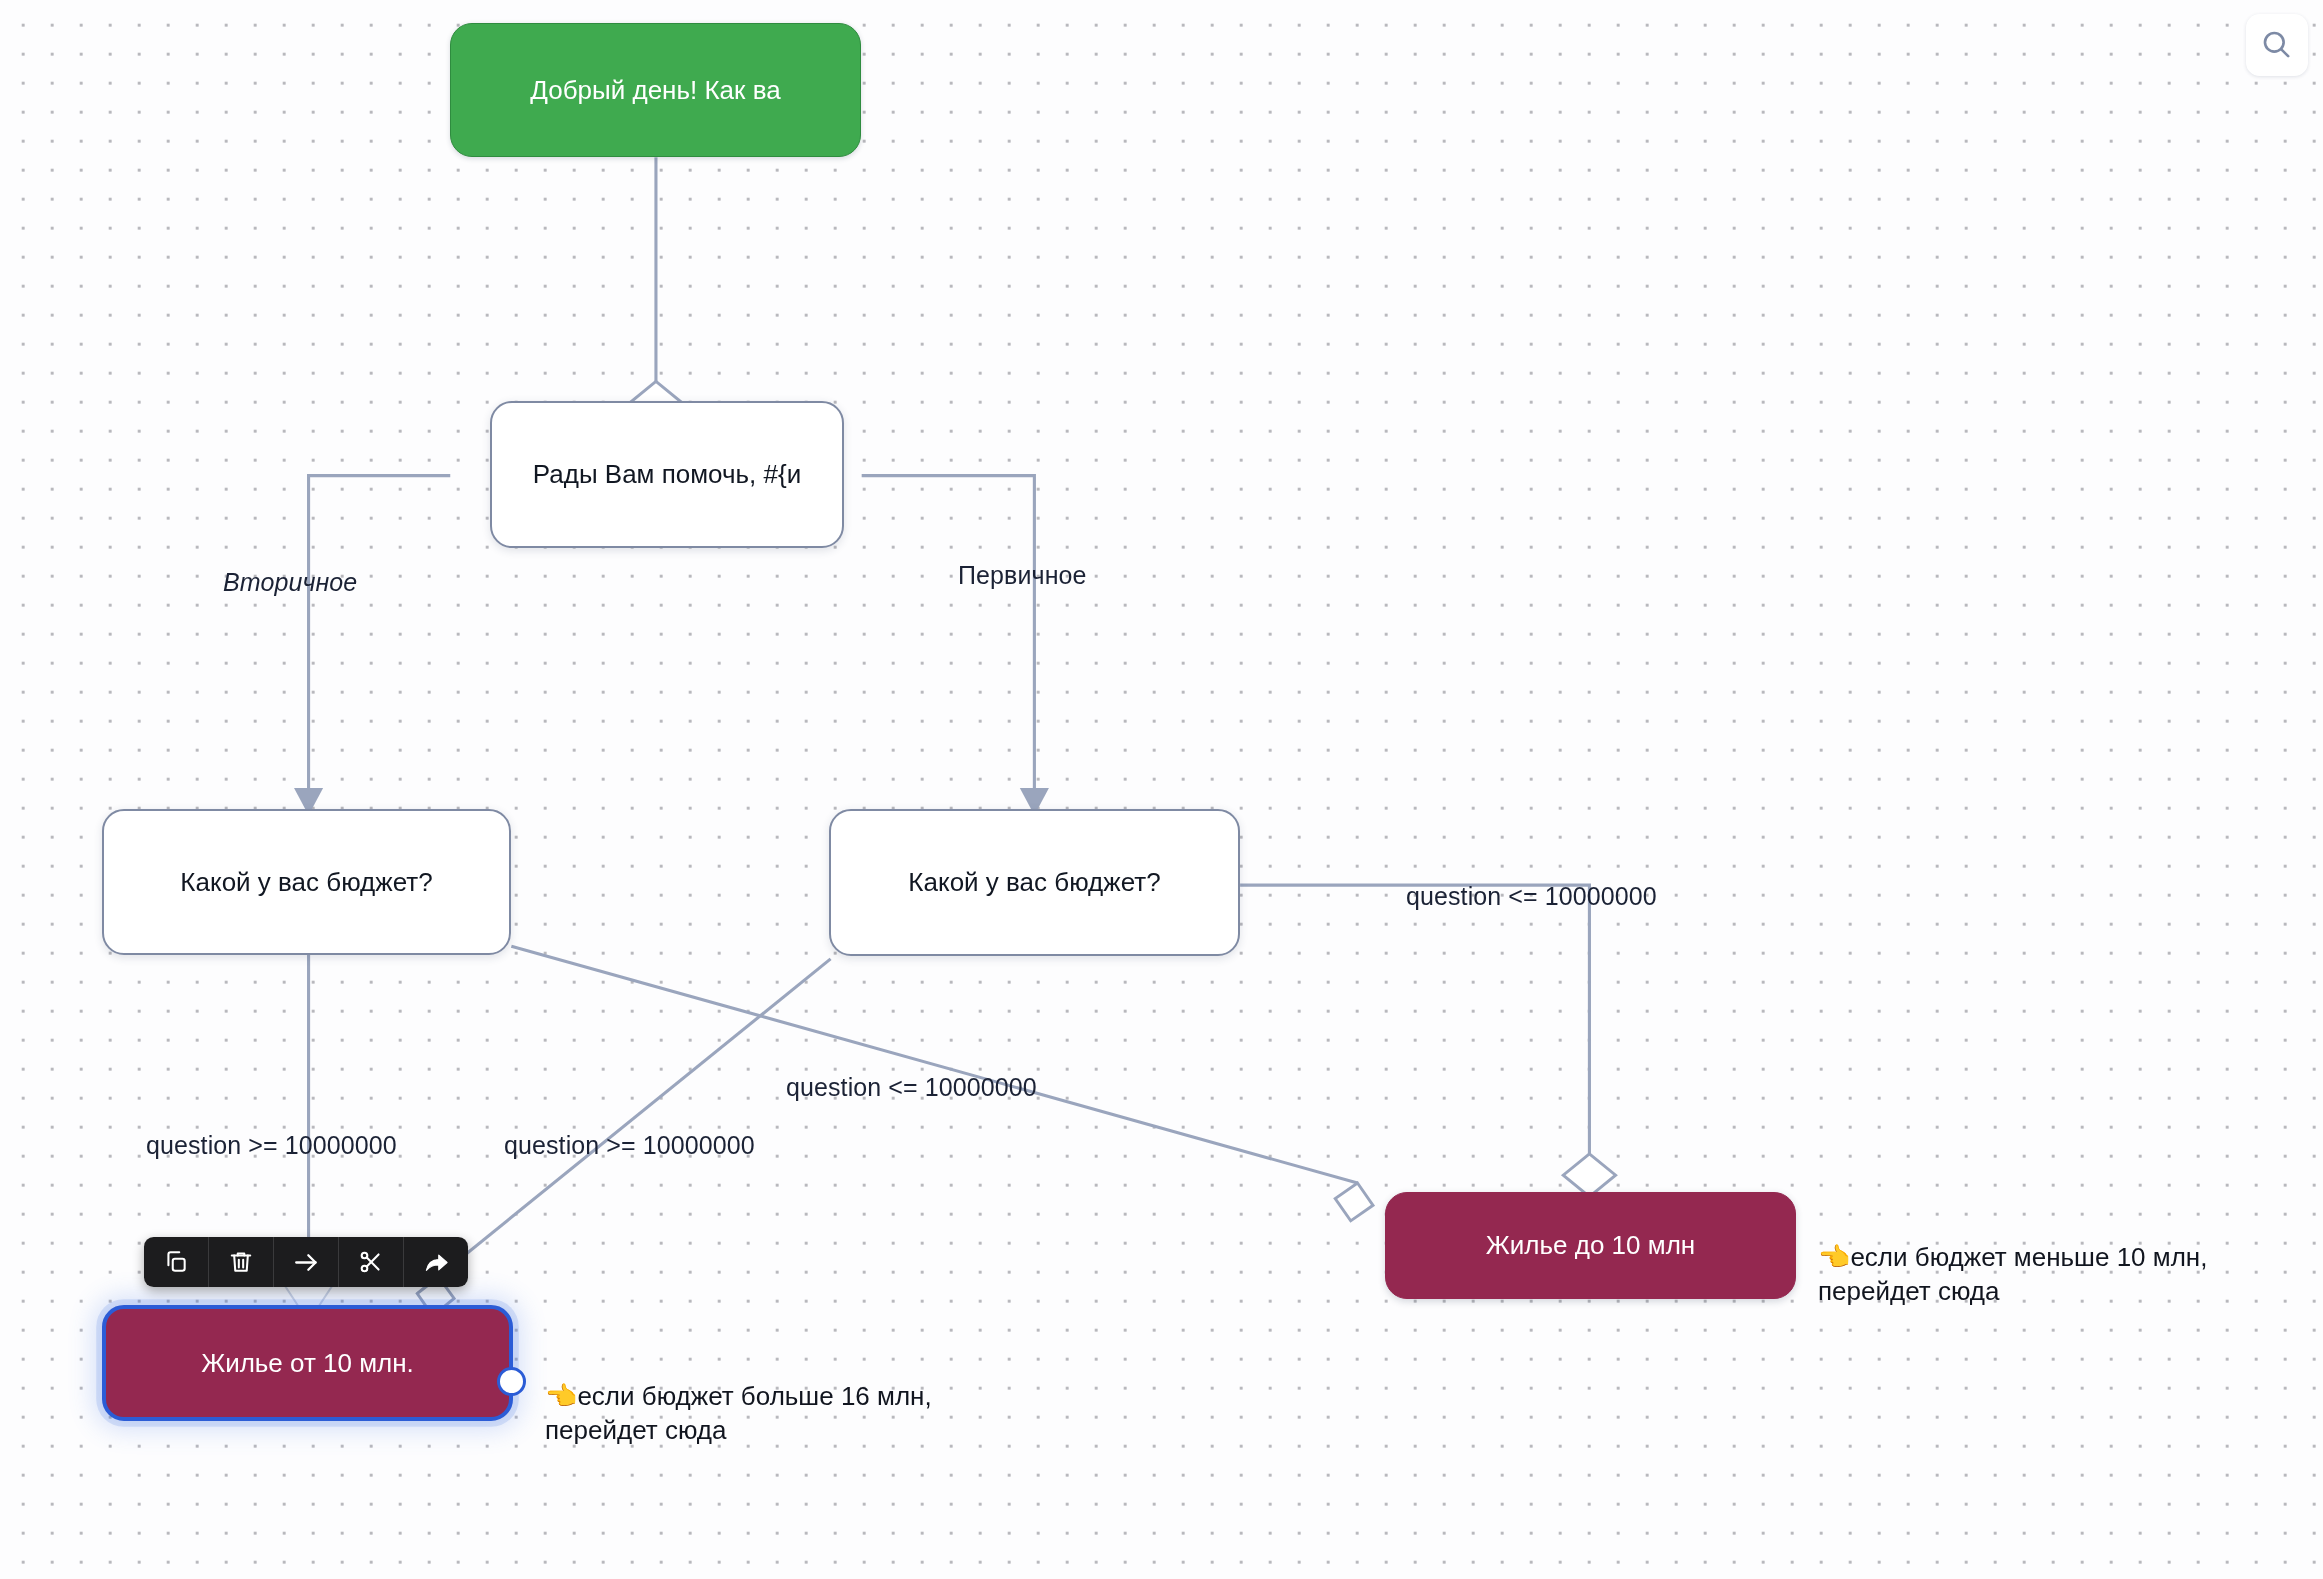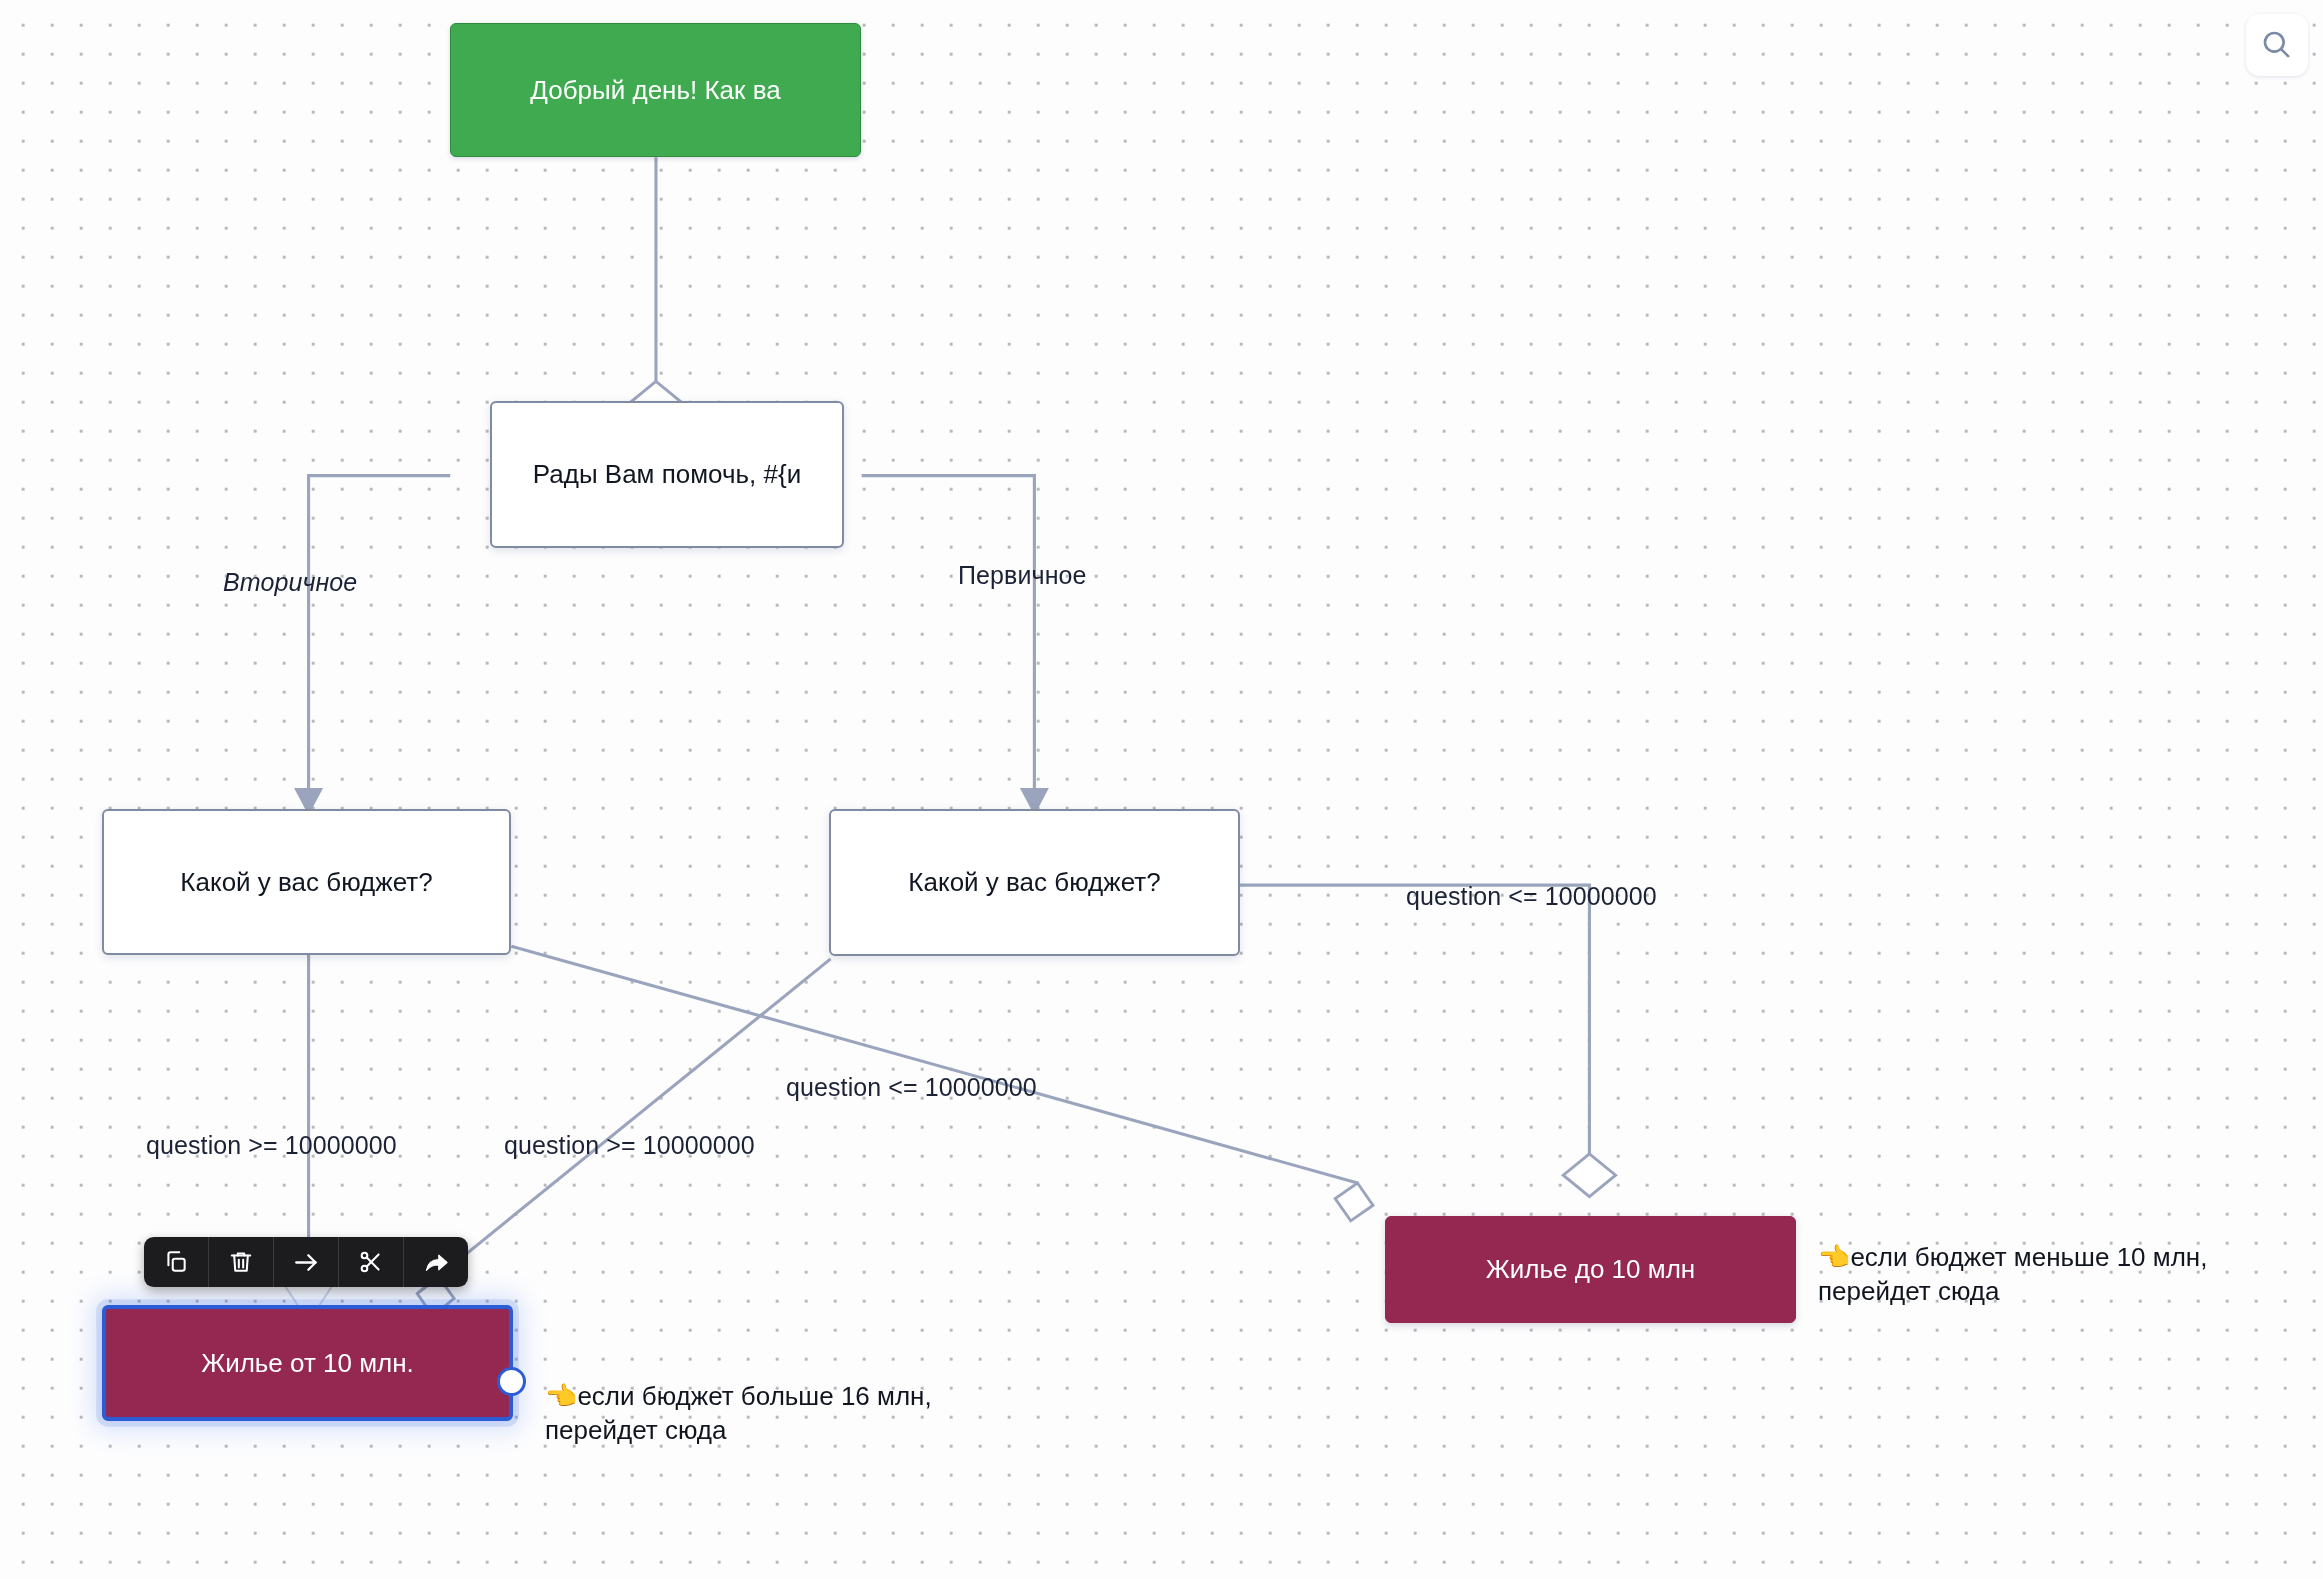"Добрый день! Как ва" .node { border-radius: 6px -> 22px }
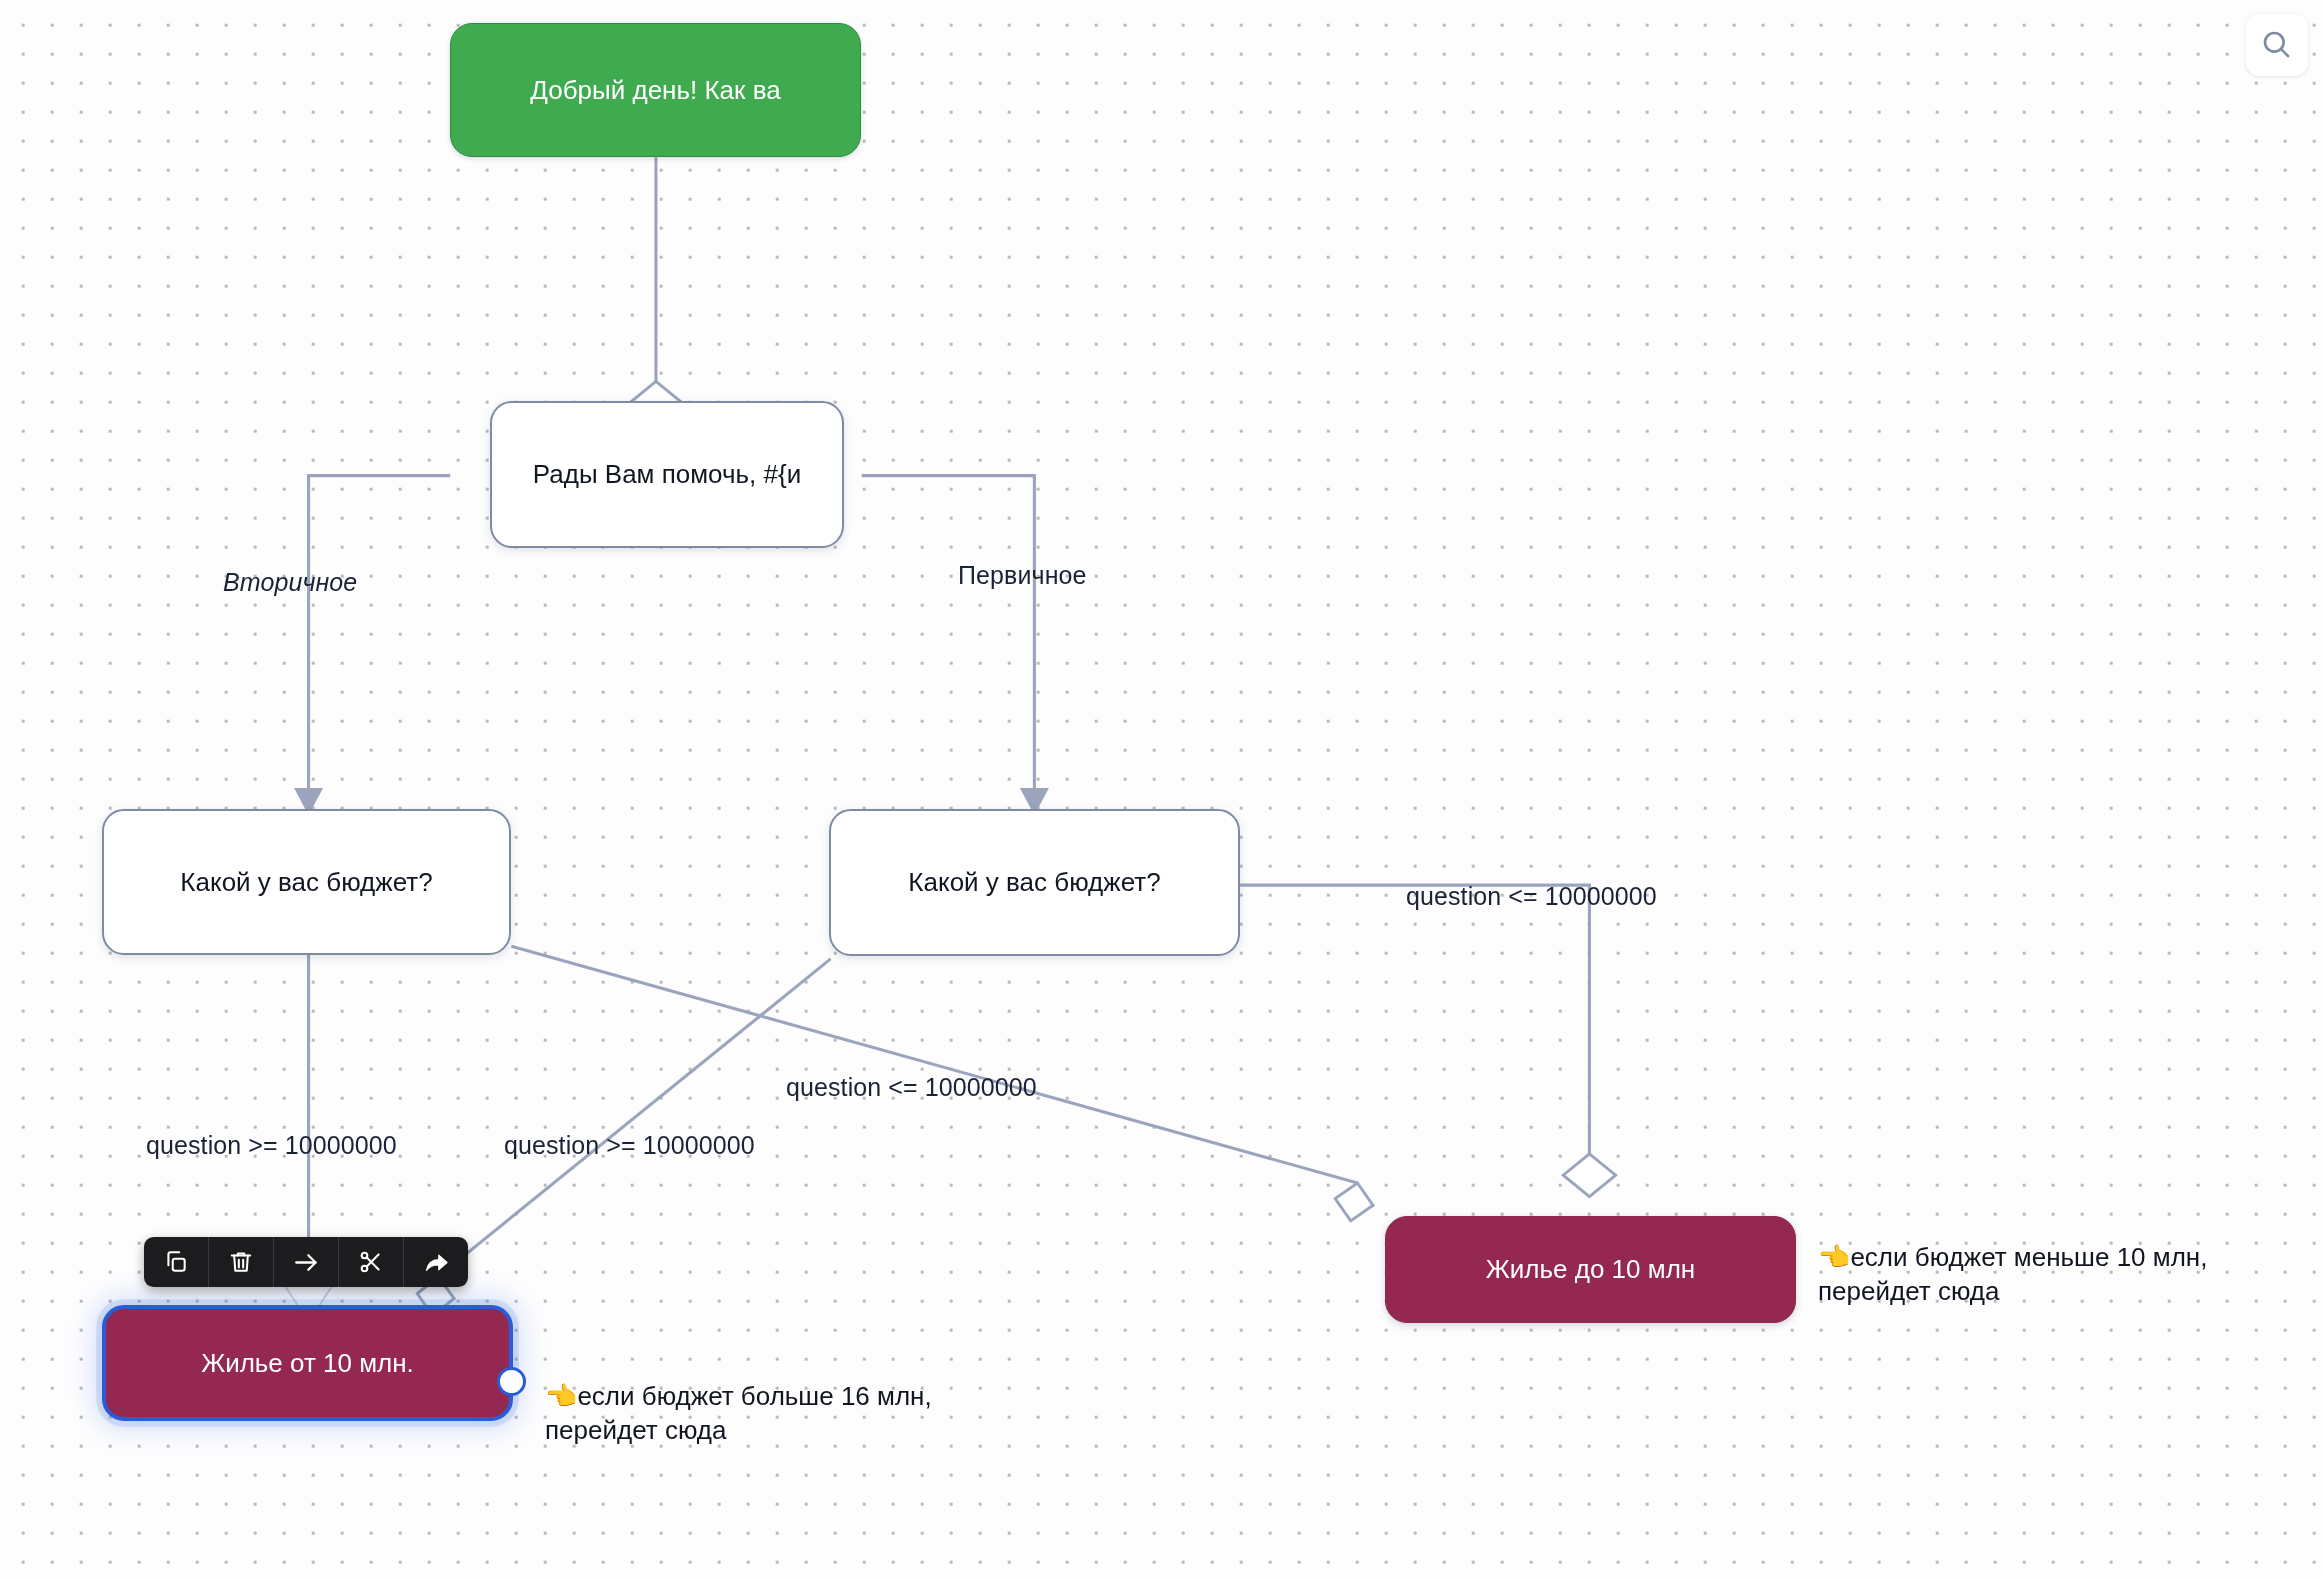"Жилье до 10 млн" div.node { margin-top: 24px -> none }
